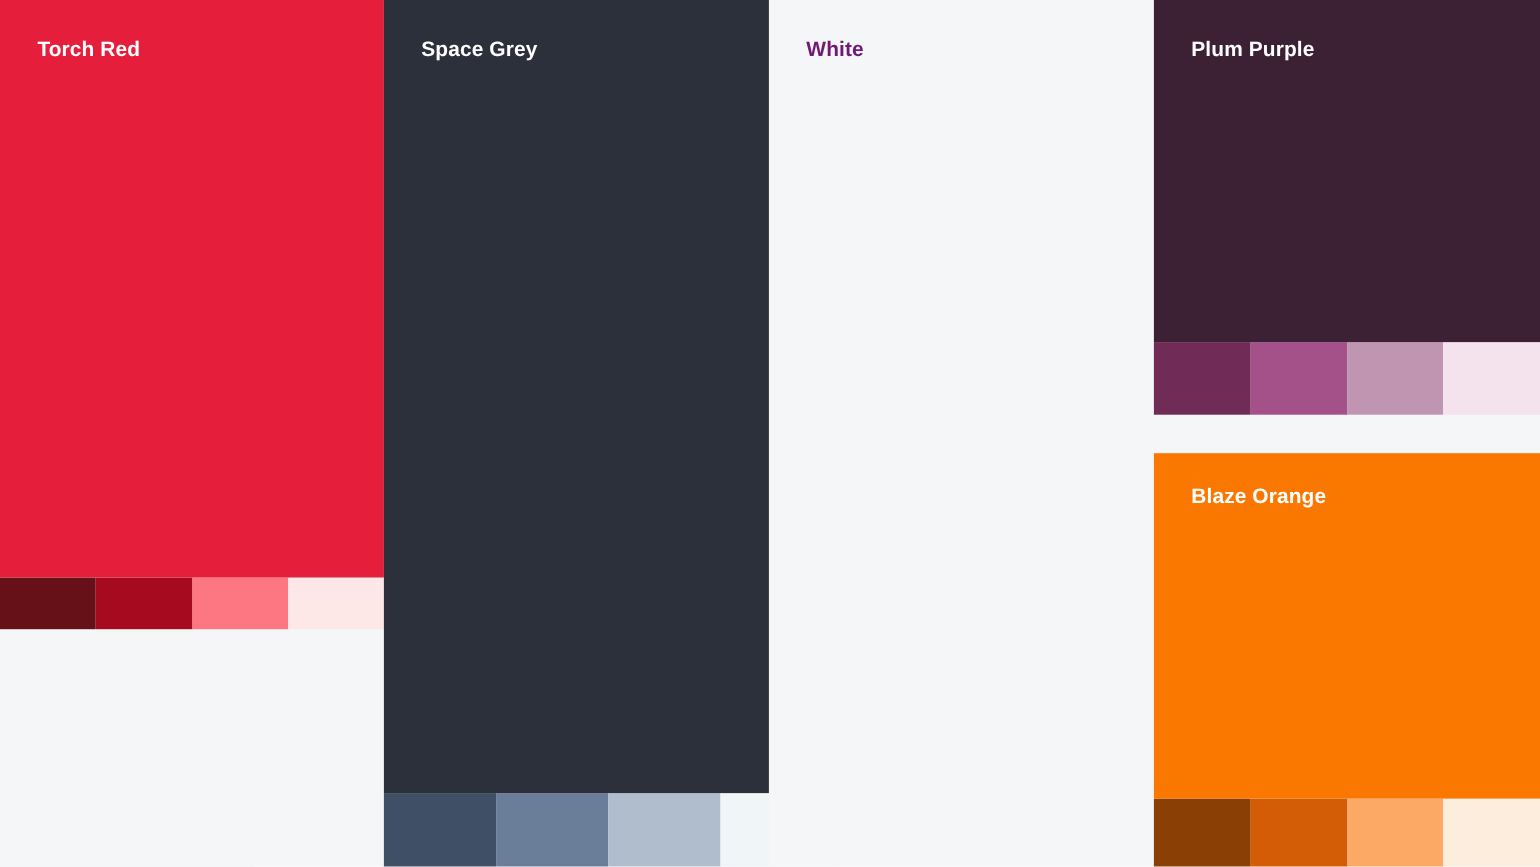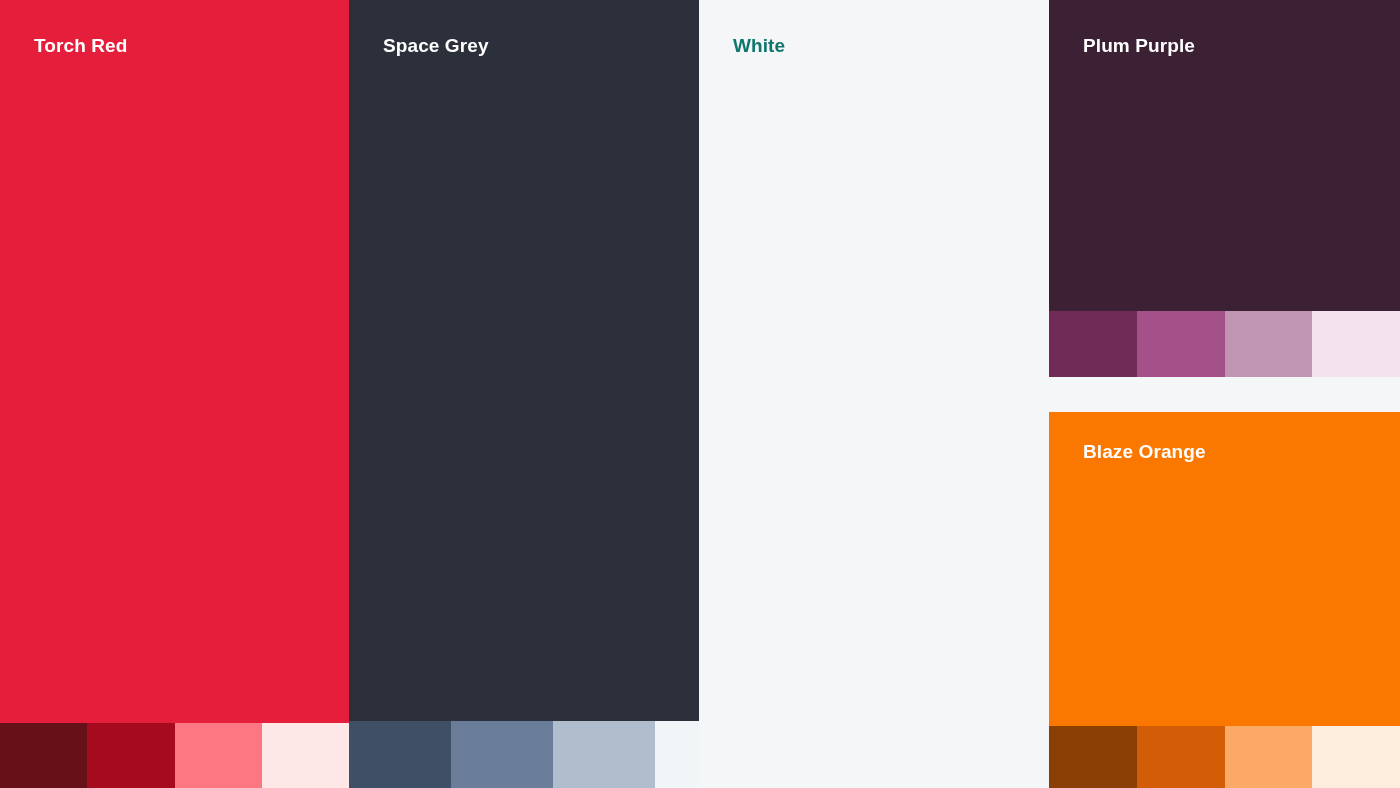"Torch Red" #col-red { height: 788px -> 572px }
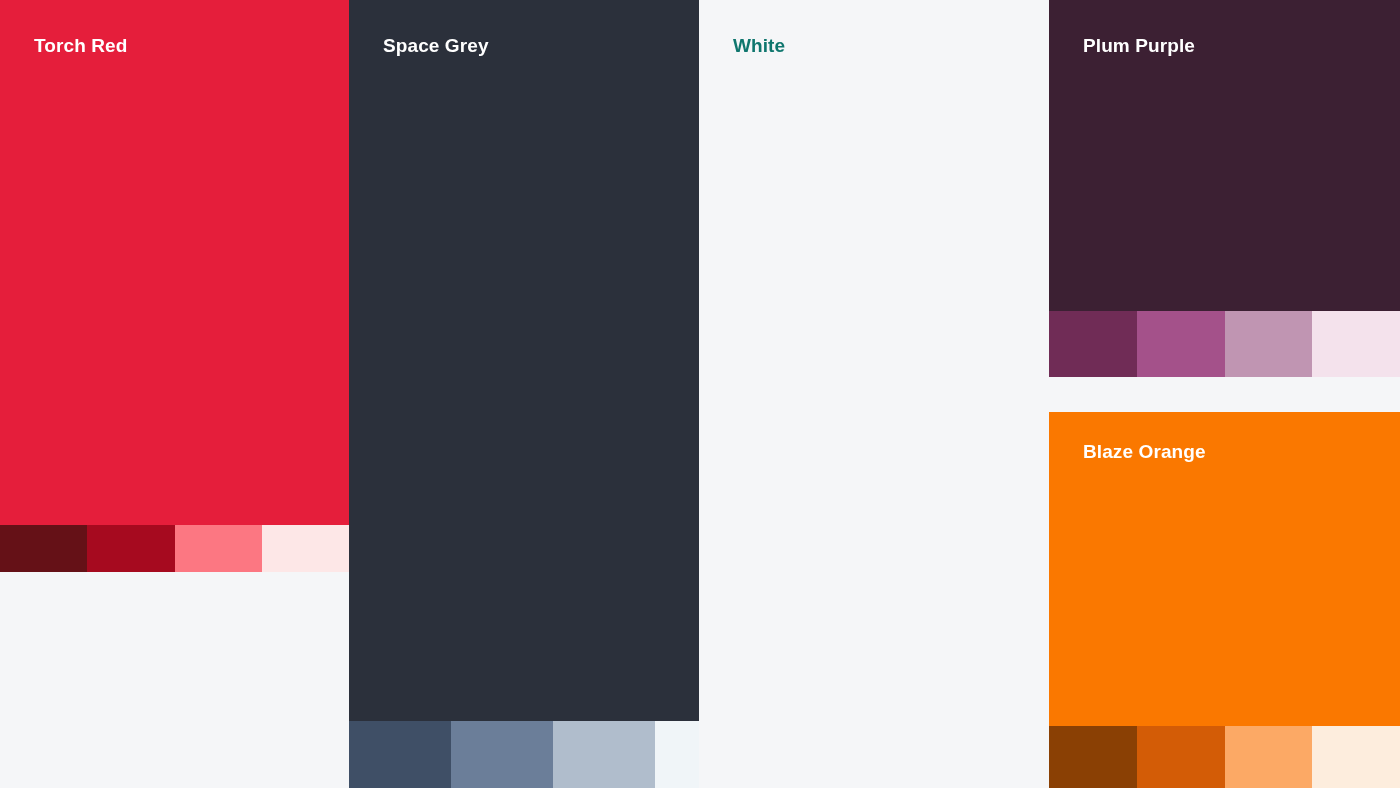"White" .label-dark { color: #0f766e -> #701a75 }
